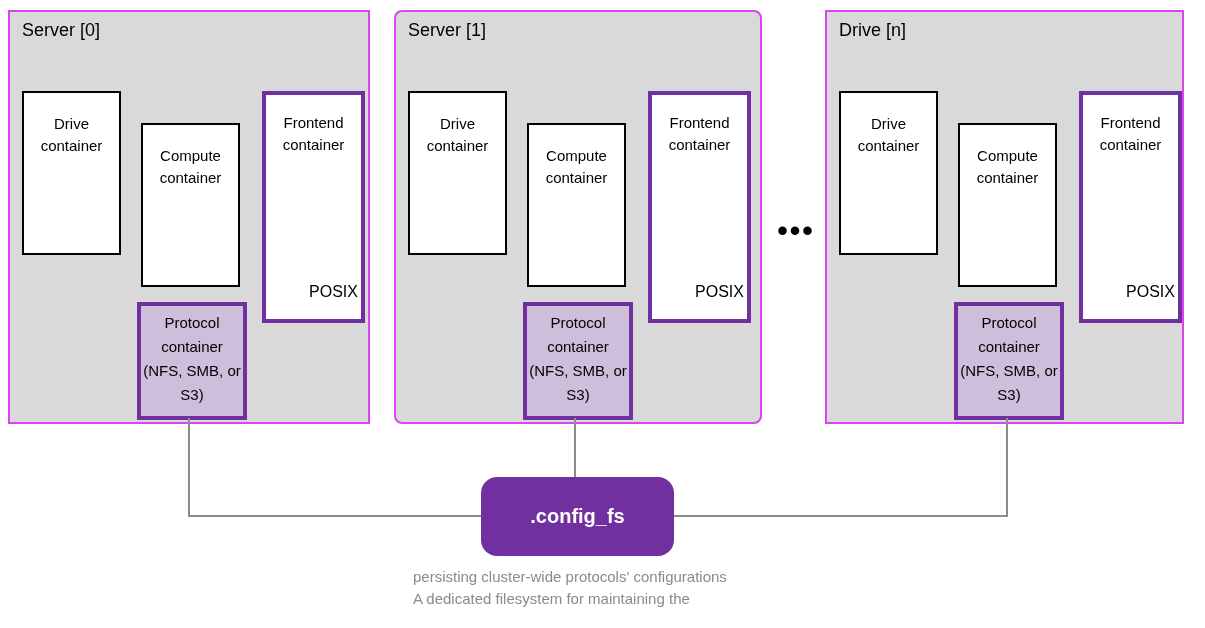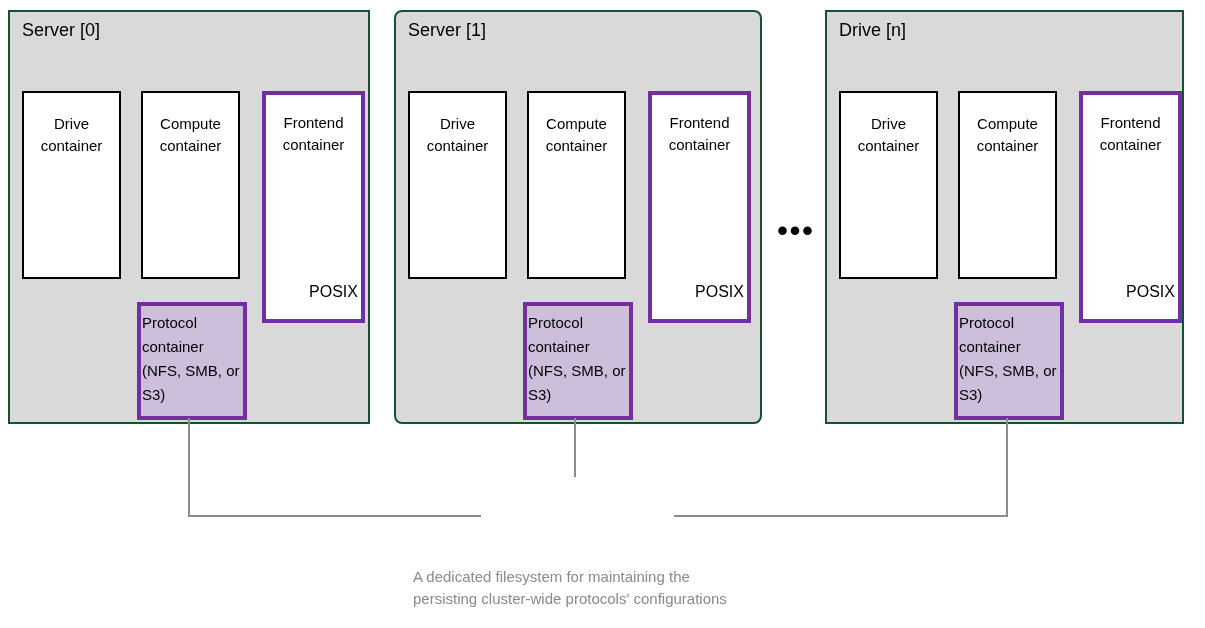"Server [0]" .server { border: 2px solid #14532d -> 2px solid #d946ef }
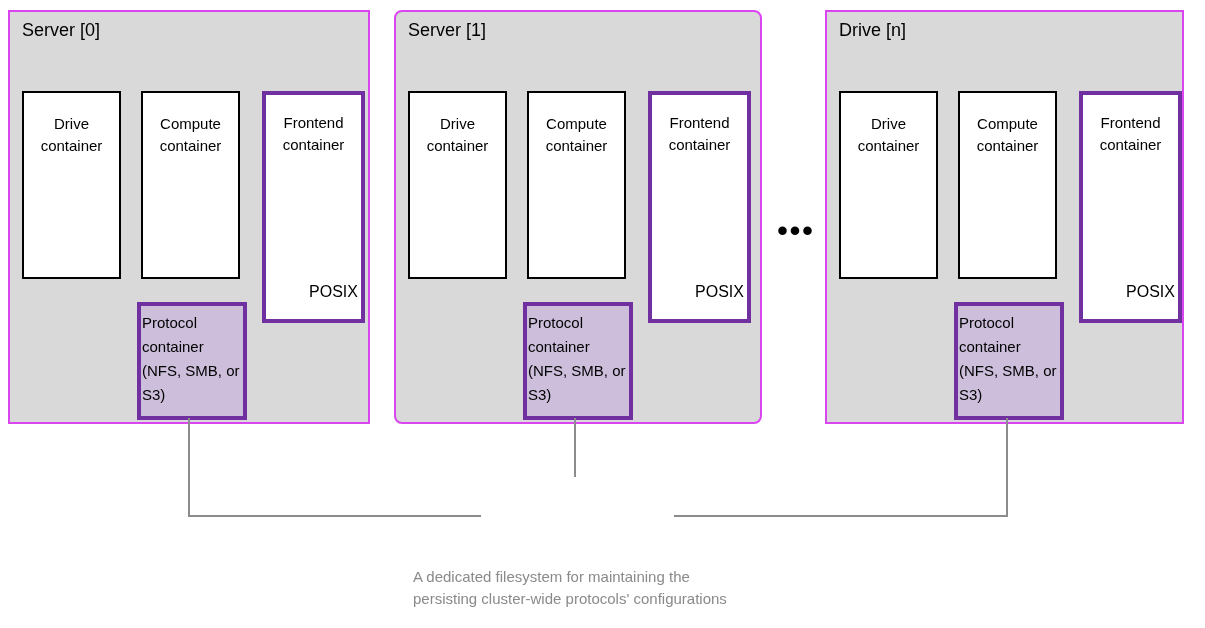"Drive container" .inner-box { height: 188px -> 164px }
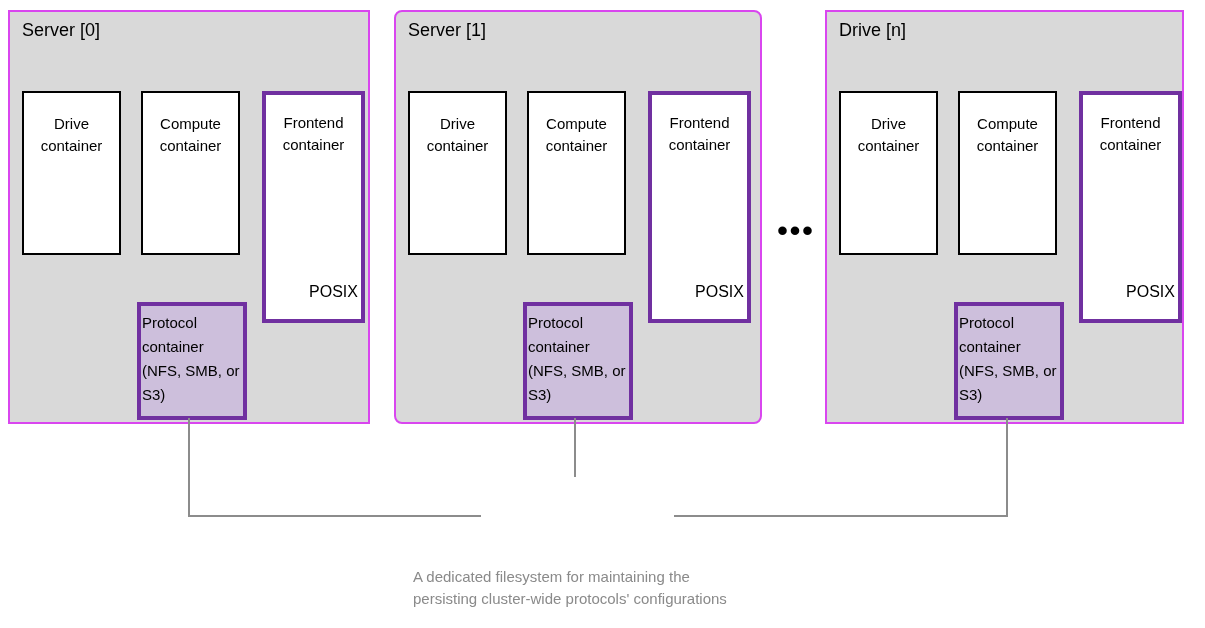"Compute container" .inner-box.compute { margin-top: none -> 32px }
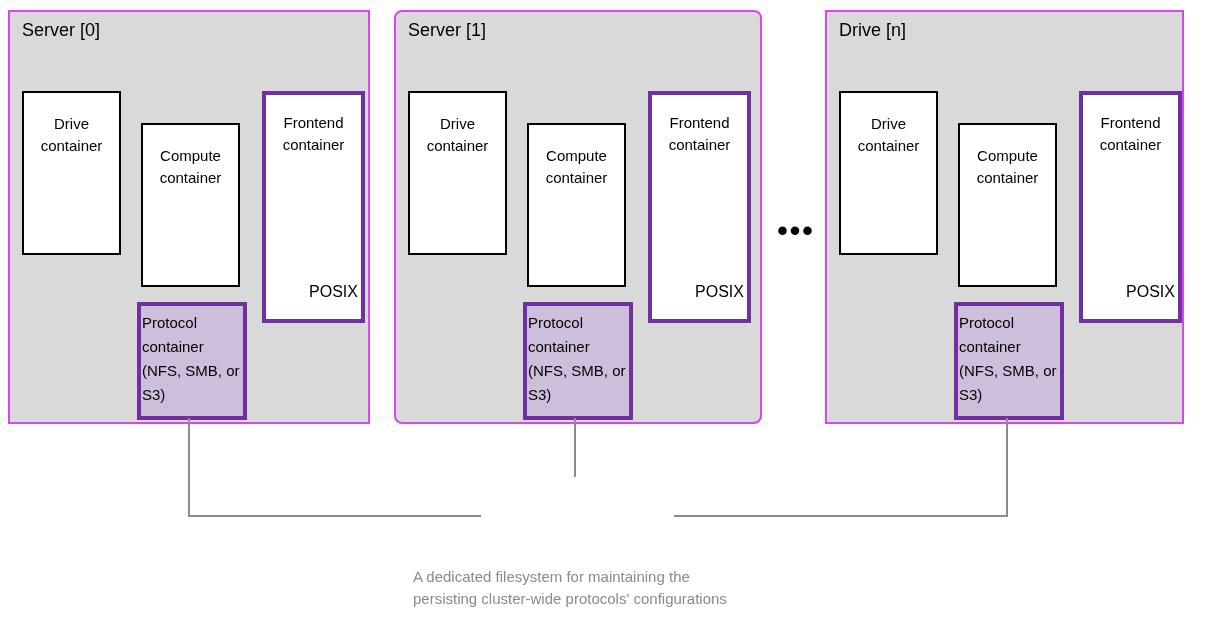"Protocol container (NFS, SMB, or" .protocol-box { text-align: left -> center }
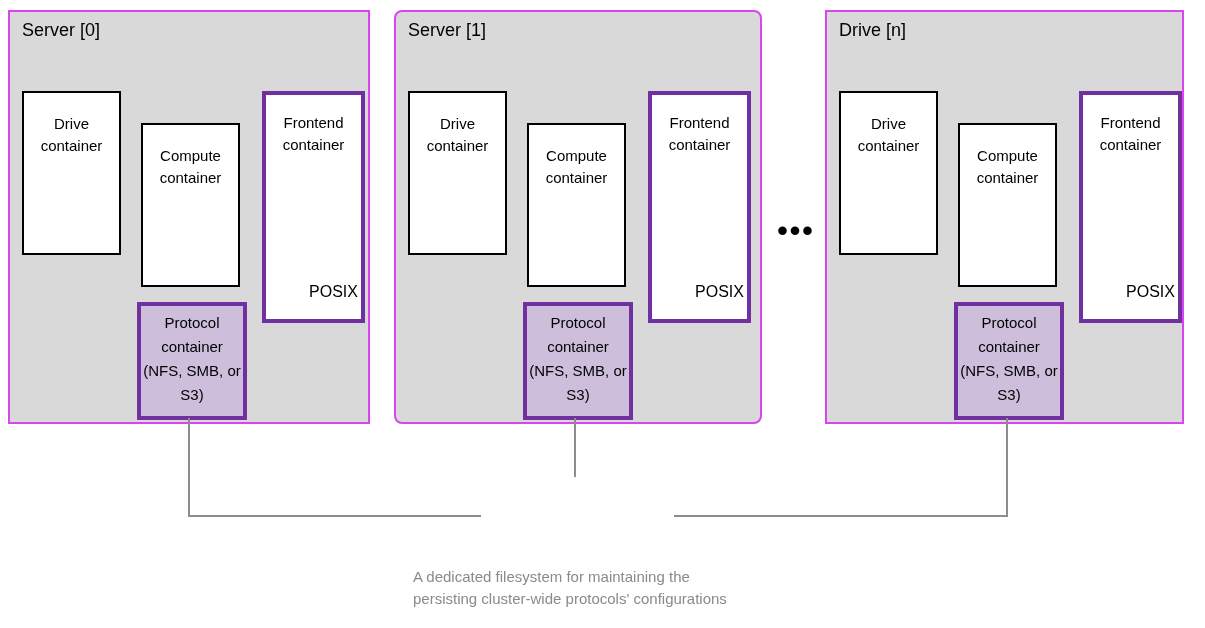".config_fs" div.config-box { html: none -> <div> <span>.config_fs</span> </div> }
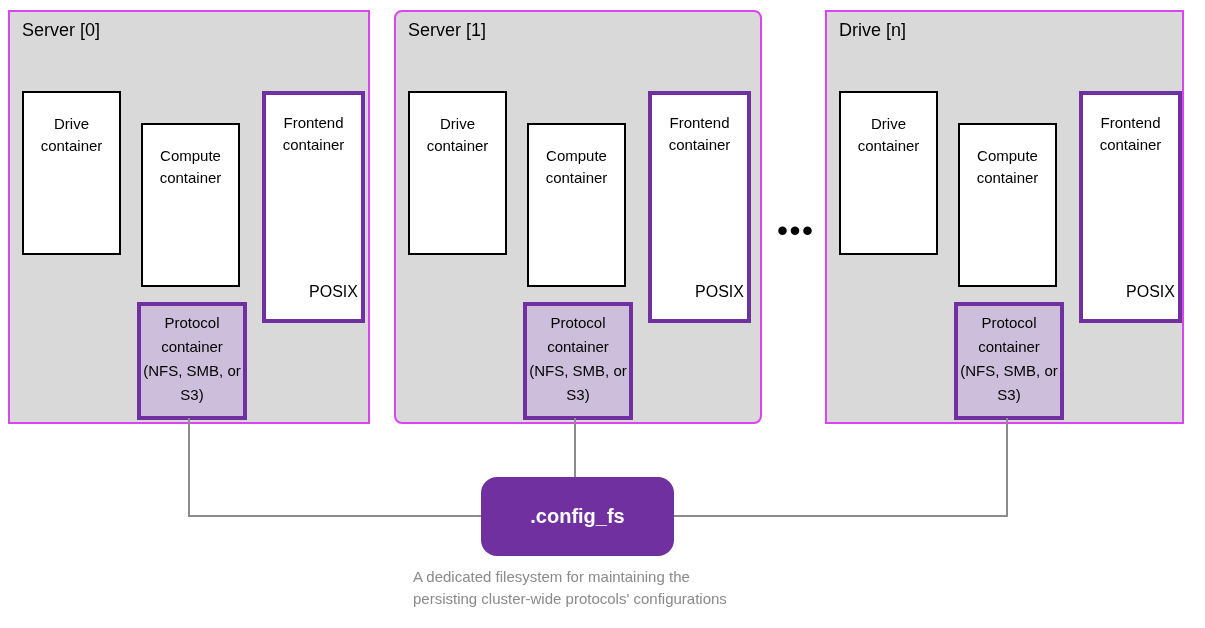"A dedicated filesystem for maintaining" div { order: before "persisting cluster-wide protocols'" -> after "persisting cluster-wide protocols'" }
